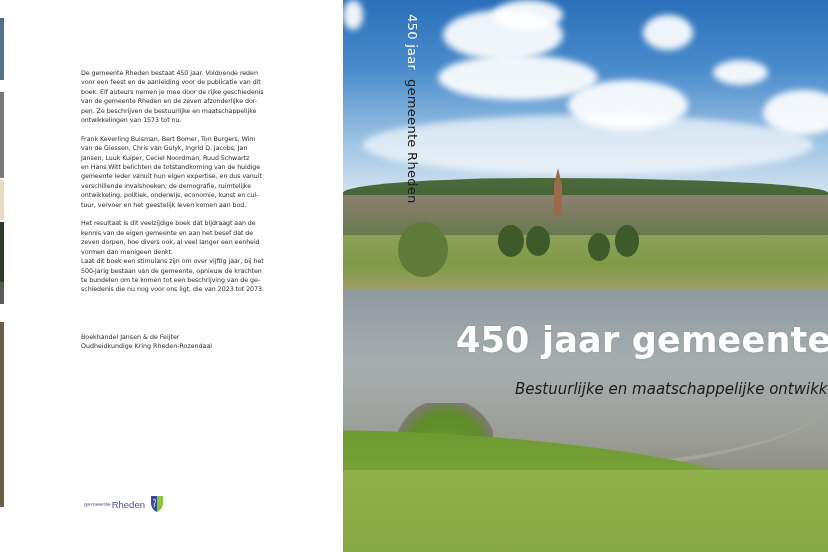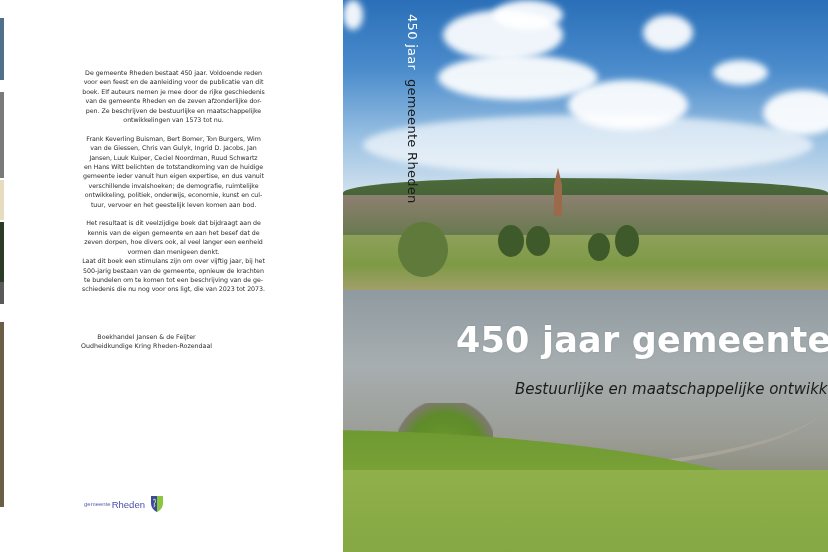"Rheden" .back-cover { text-align: center -> none }
